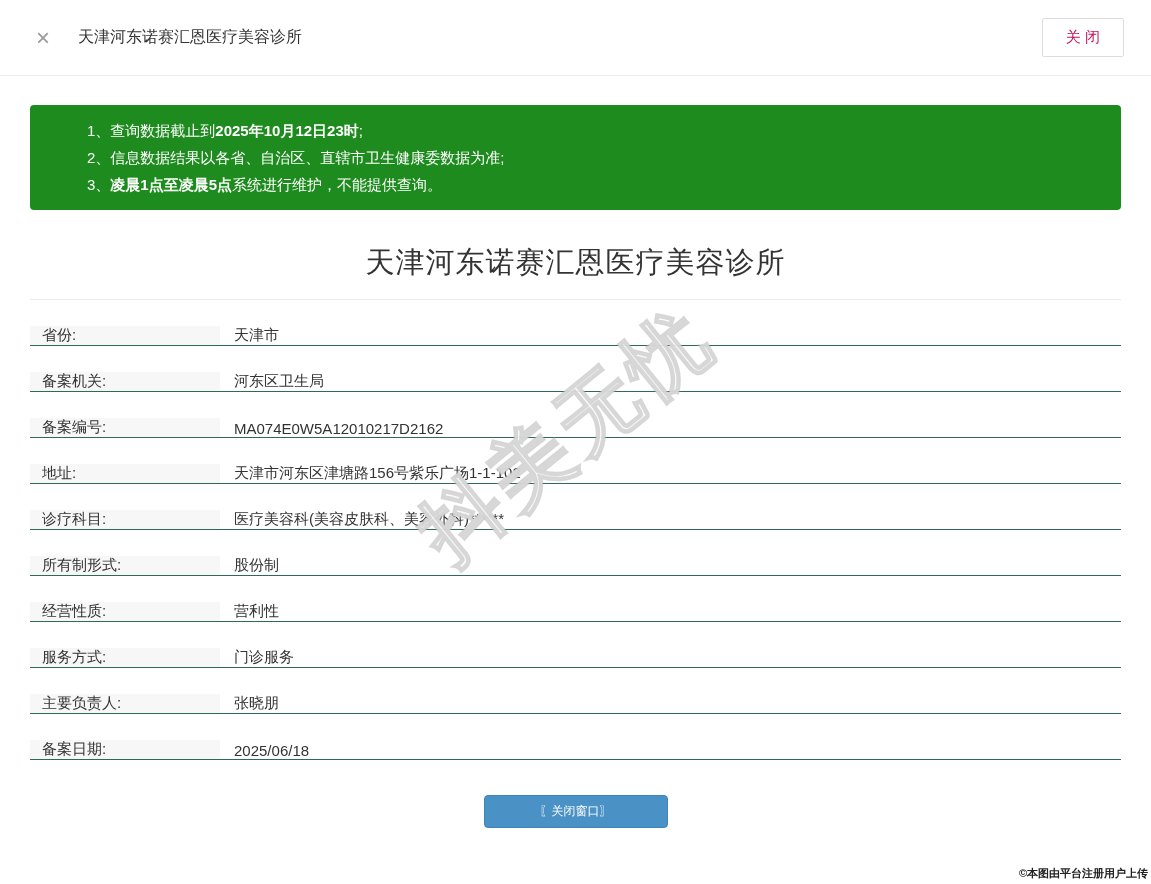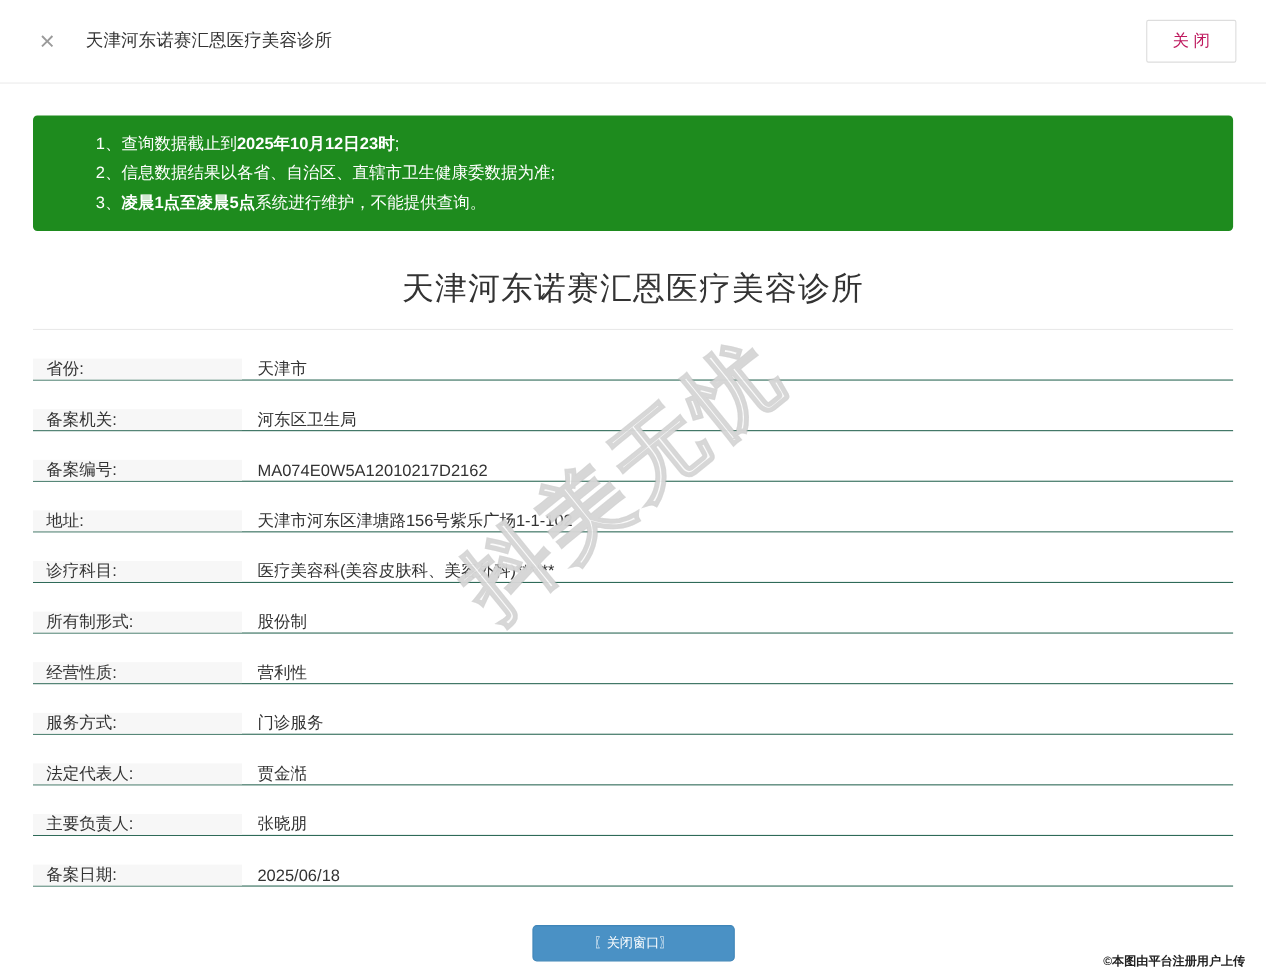"法定代表人:" div.row { html: <div> <div>法定代表人:</div> <div>贾金湉</div> </div> -> none }
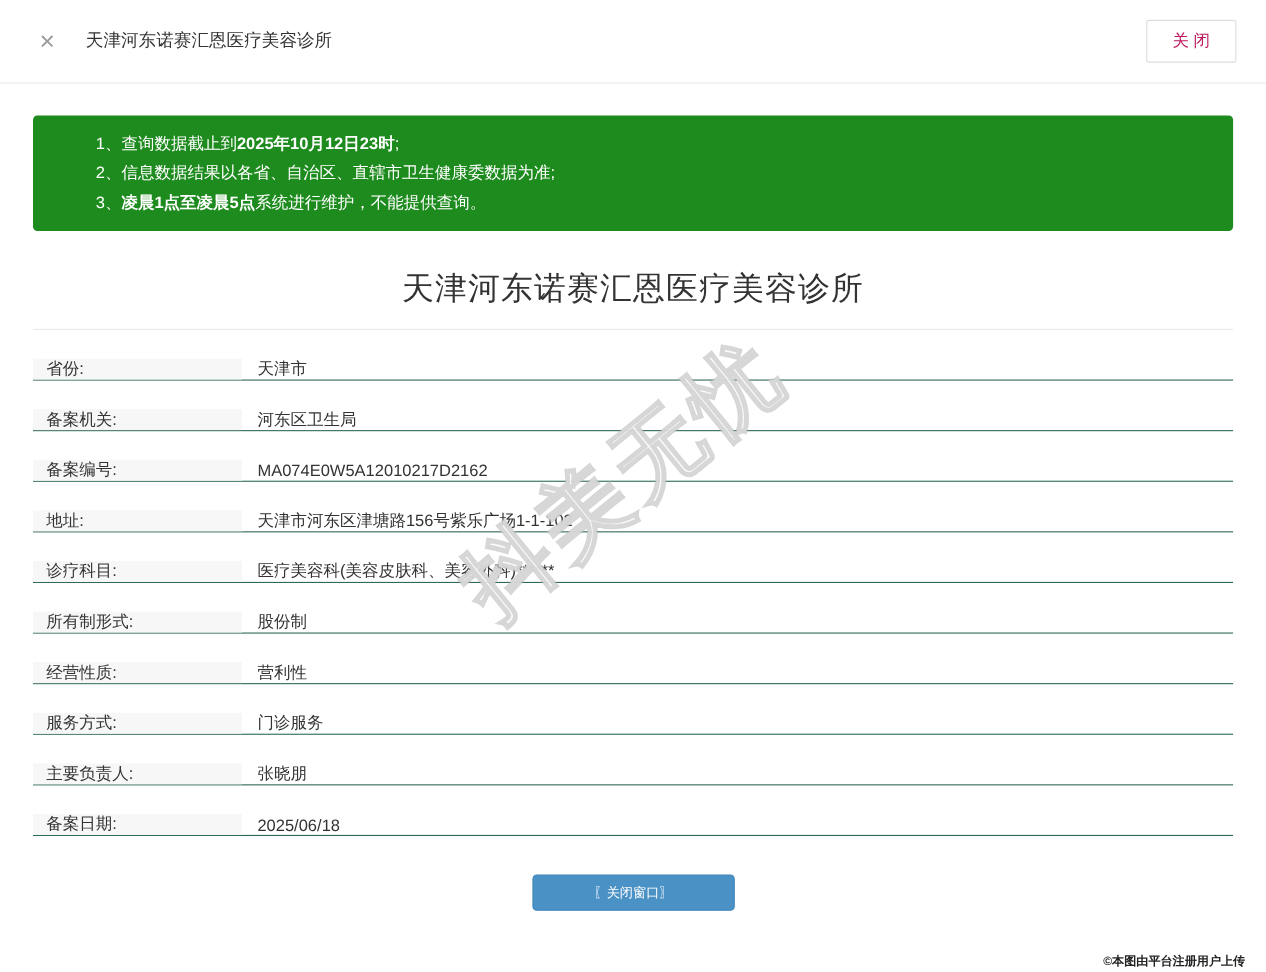"©本图由平台注册用户上传" .credit { right: 19px -> 3px }
